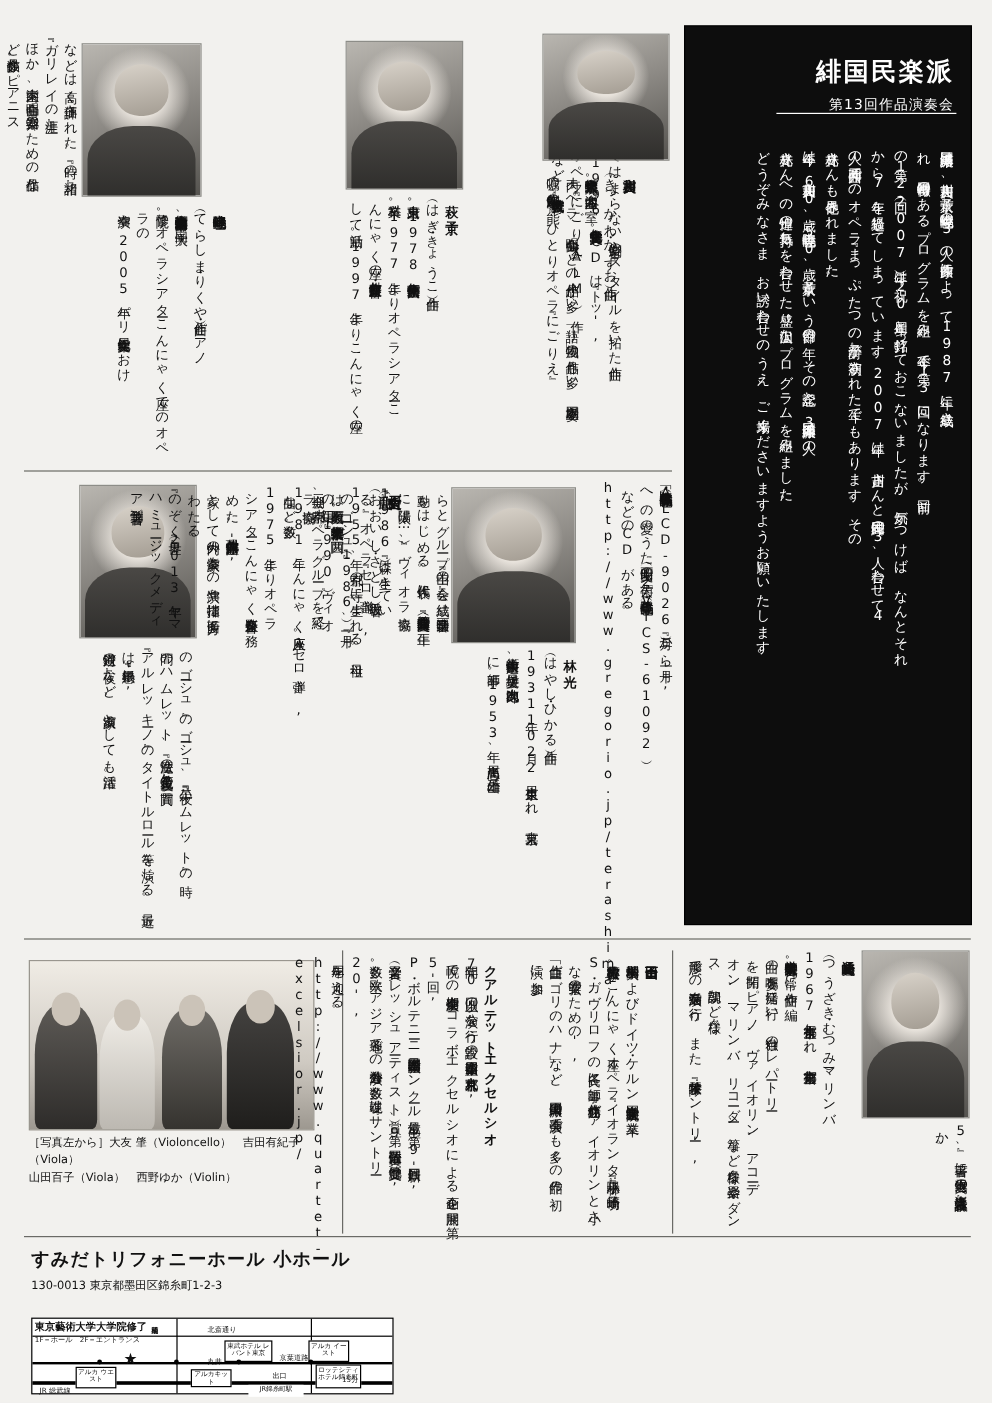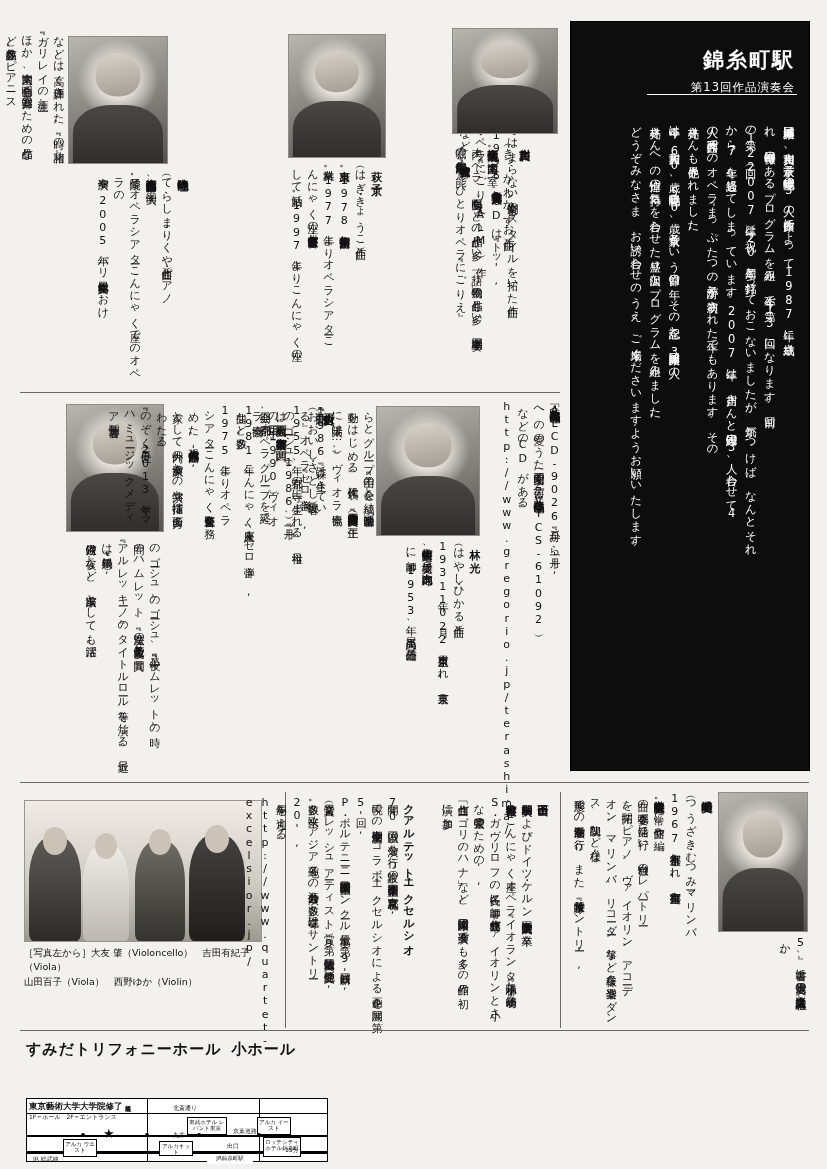"錦糸町駅" div.bp-title { text: 錦糸町駅 -> 緋国民楽派 }
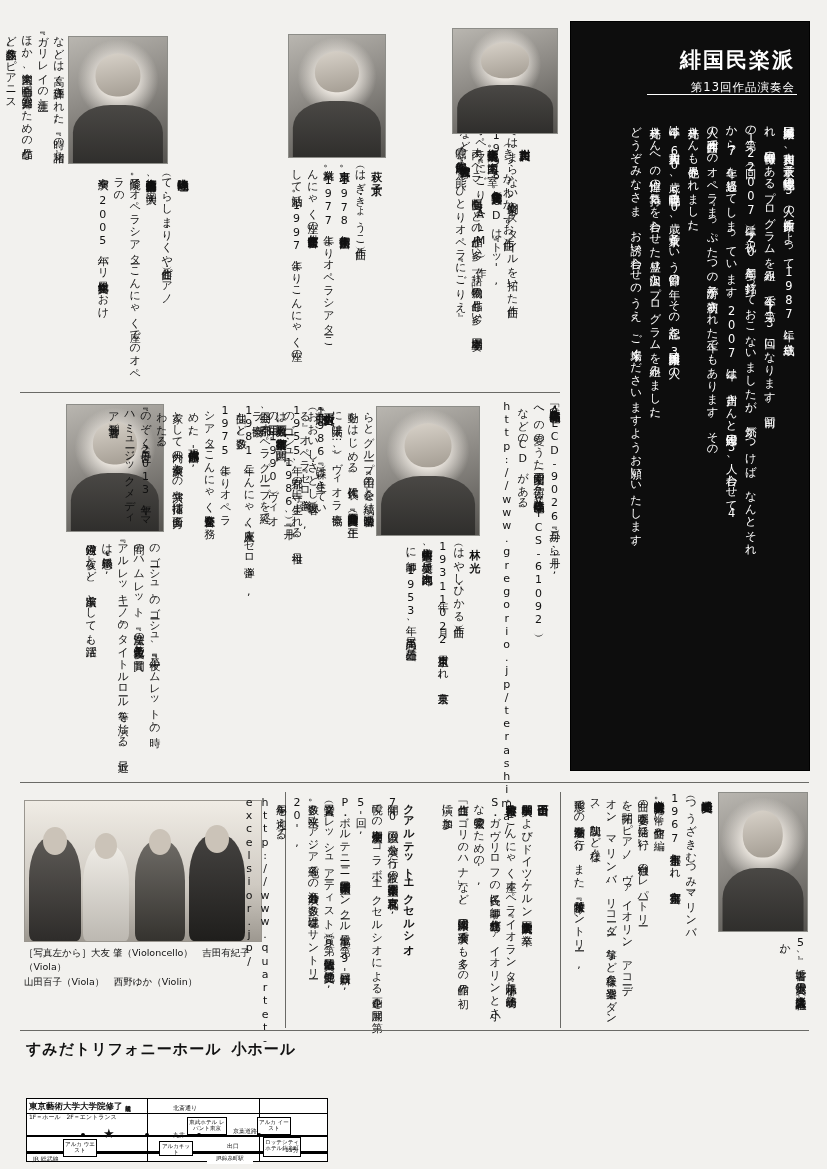"すみだトリフォニーホール 小ホール" .hall-name { font-family: Liberation Mono, monospace -> none }
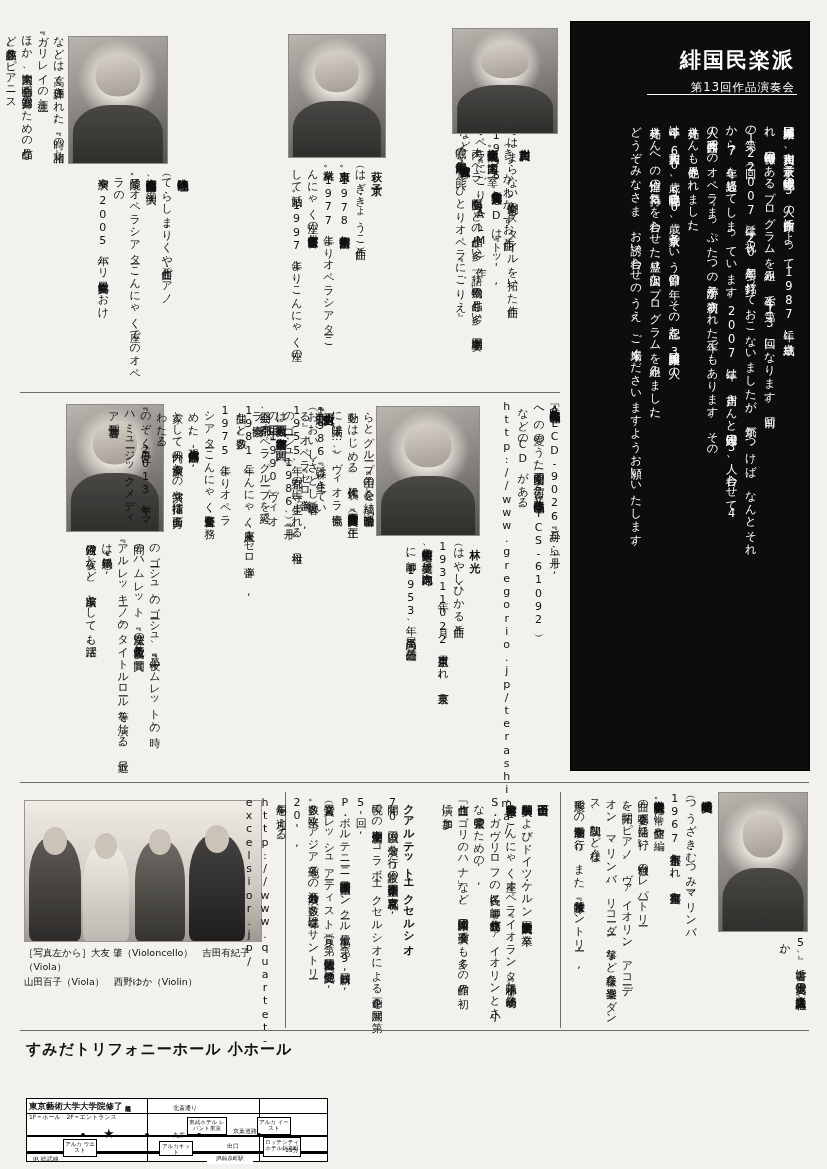"130-0013 東京都墨田区錦糸町1-2-3" div.hall-addr { html: none -> <div>130-0013 東京都墨田区錦糸町1-2-3</div> }
